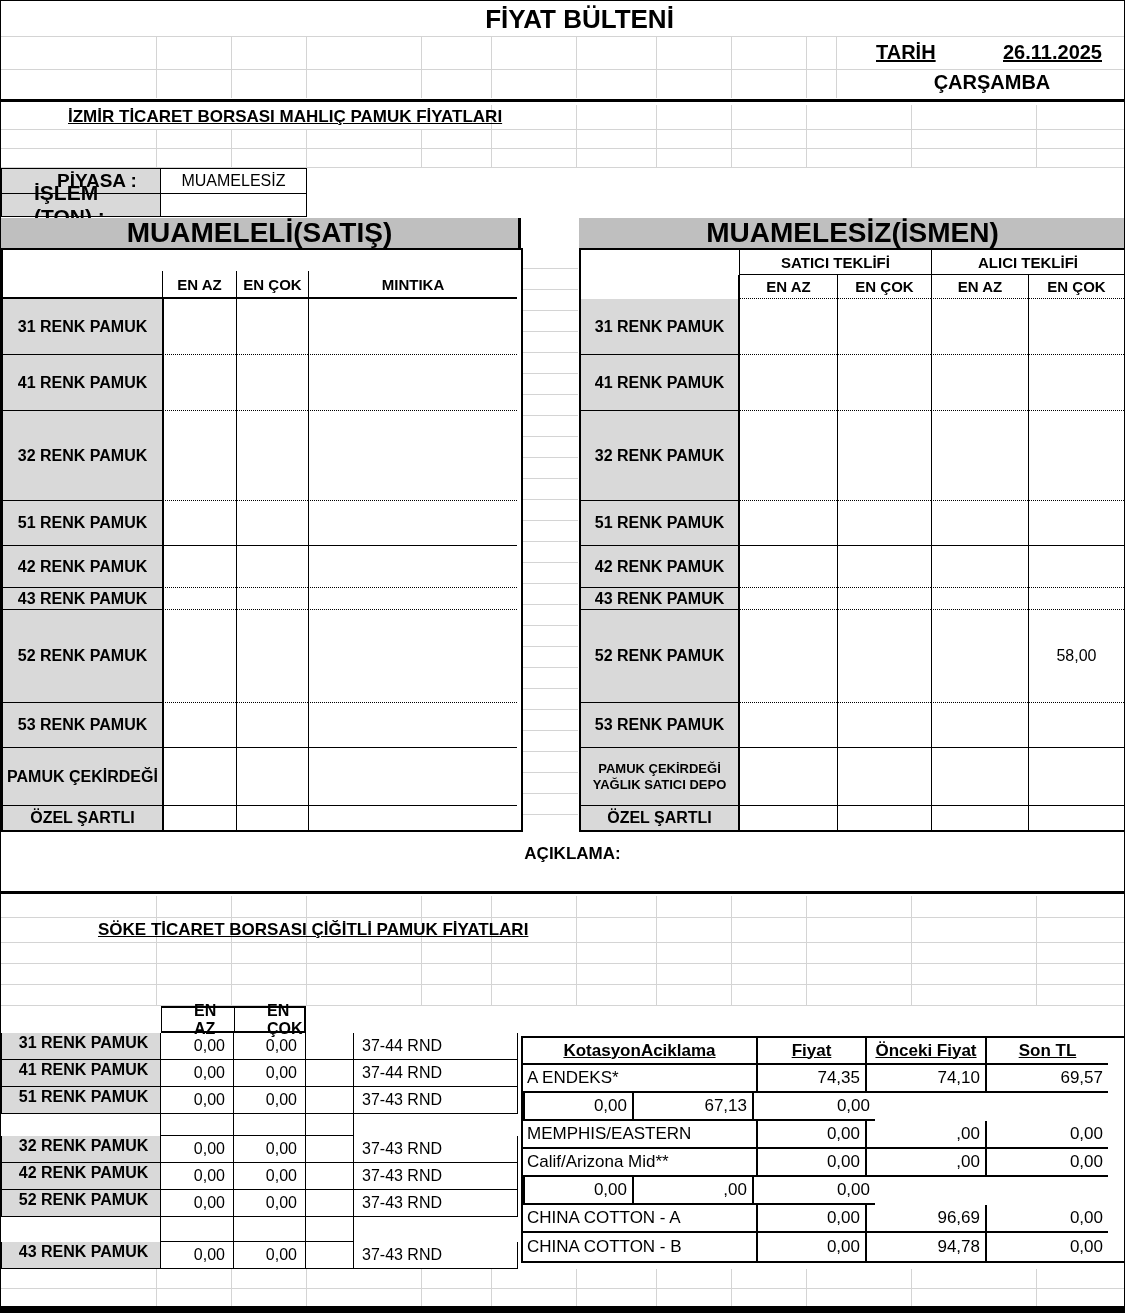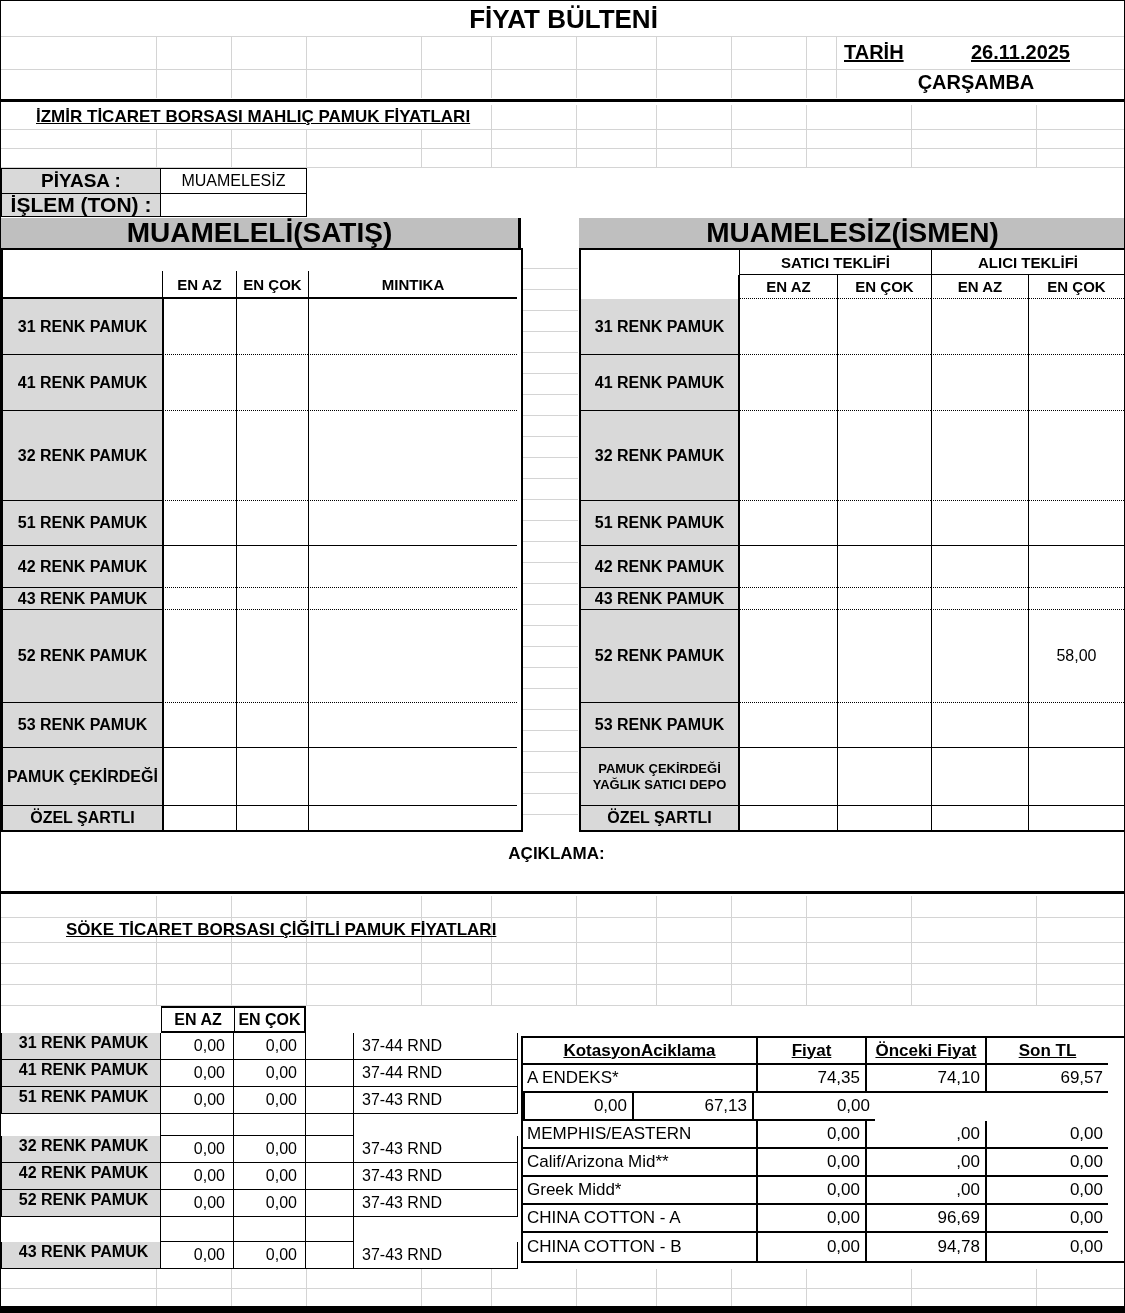"FİYAT BÜLTENİ" .b { padding-left: none -> 32px }
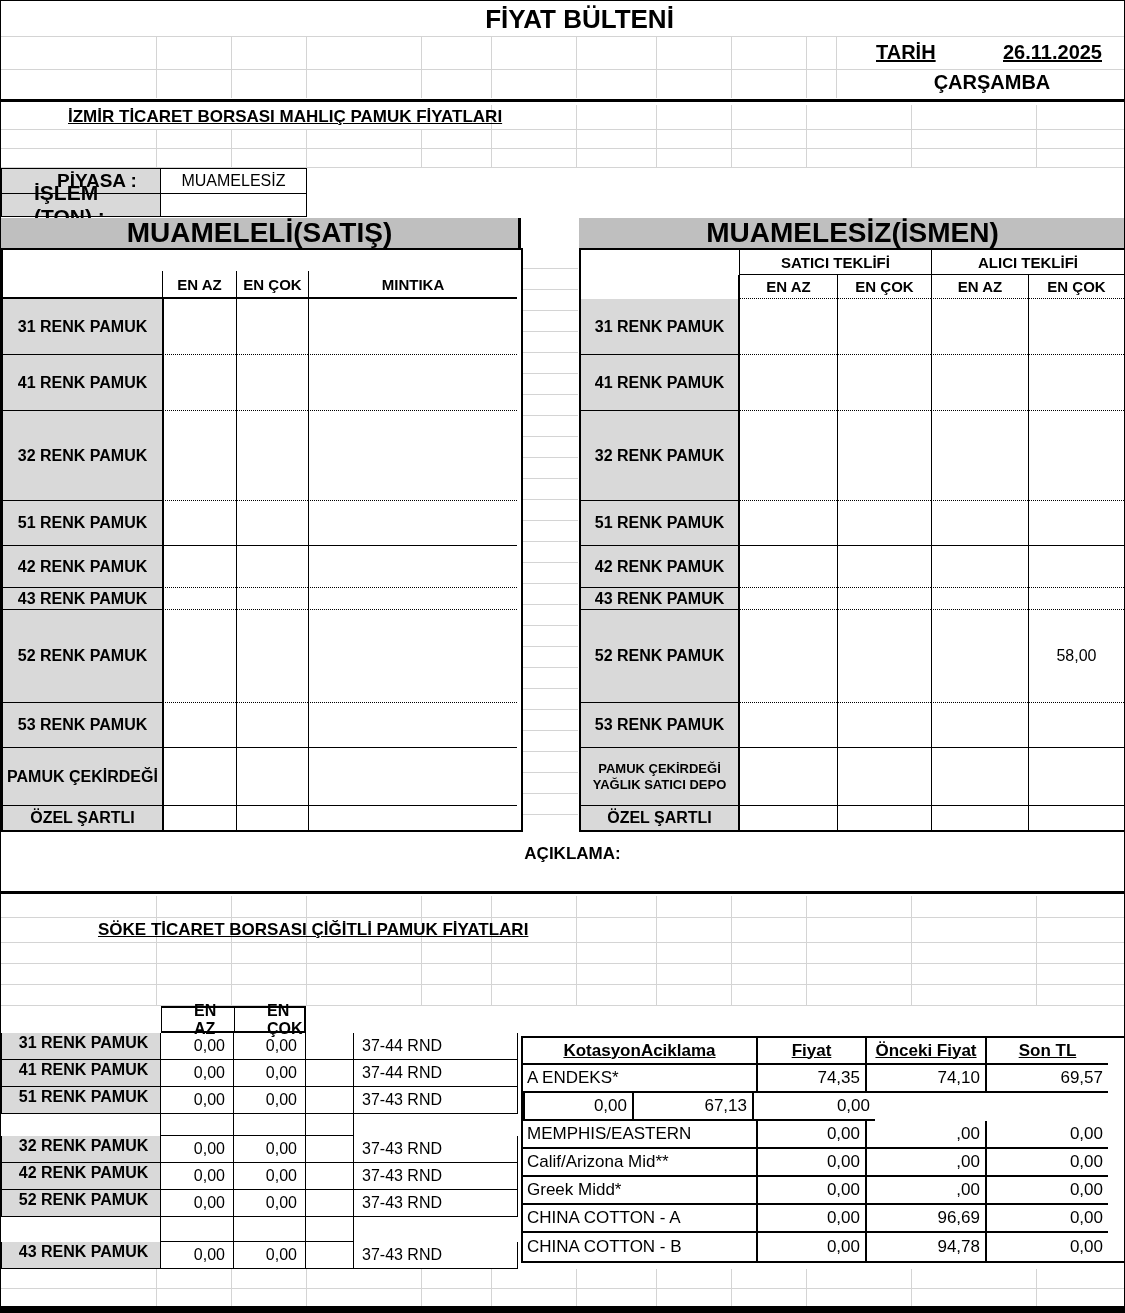"Greek Midd*" div.cell { html: <div>Greek Midd*</div> -> none }
